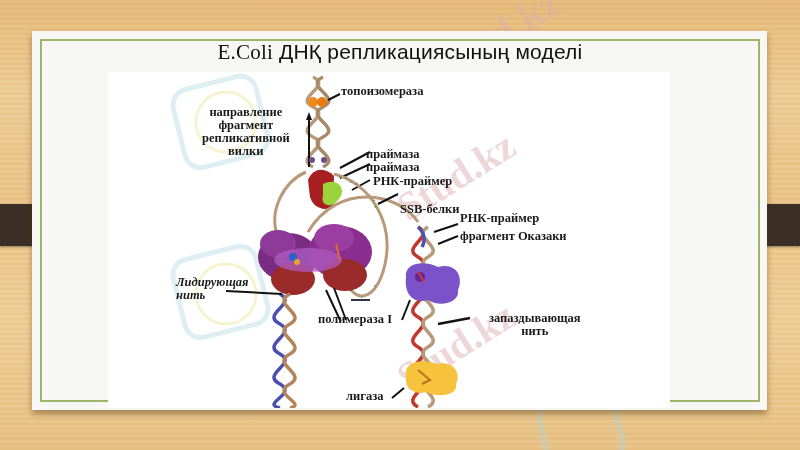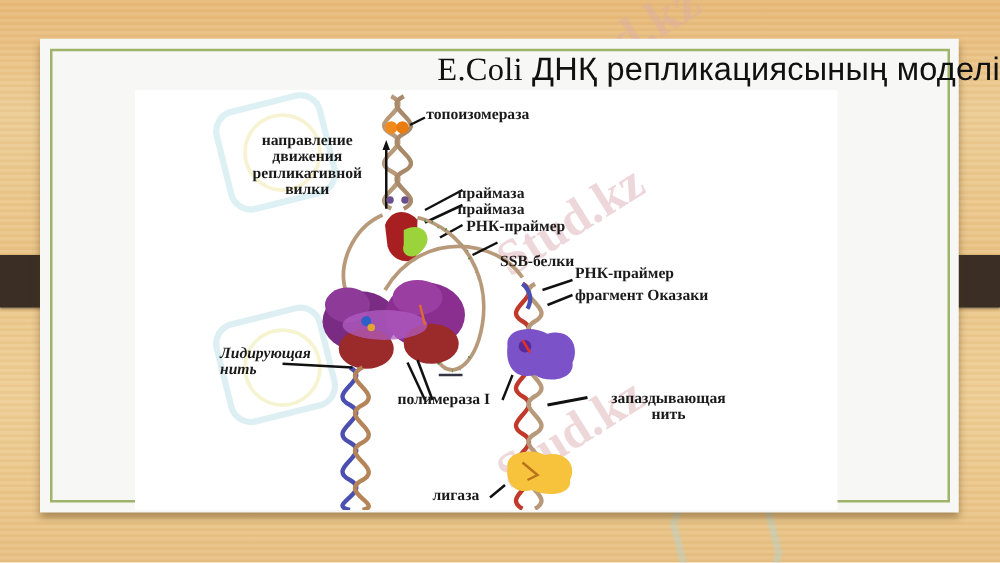"E.Coli ДНҚ репликациясының моделі" .title { font-size: 26px -> 21px; text-align: right -> center }
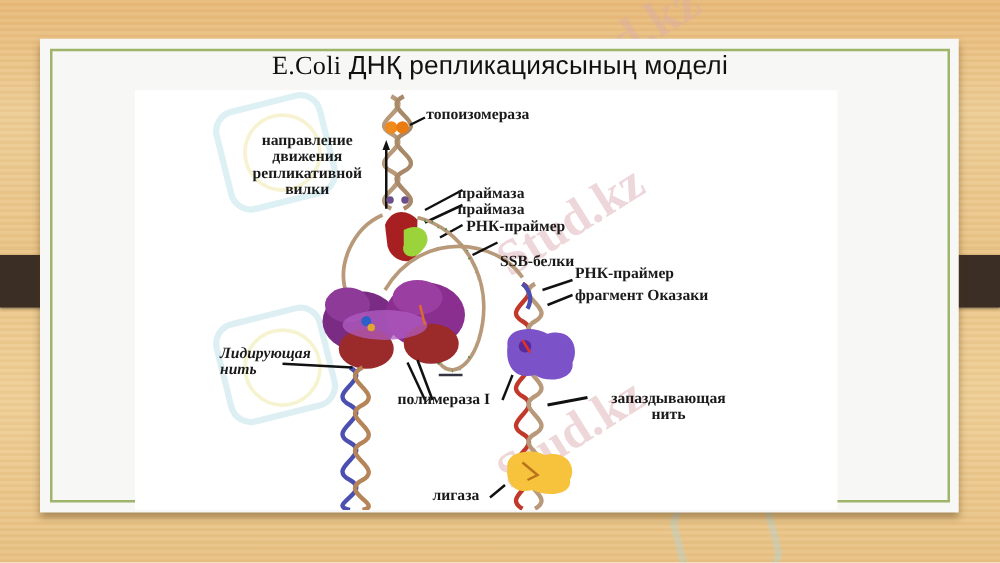"движения" div { text: движения -> фрагмент }
